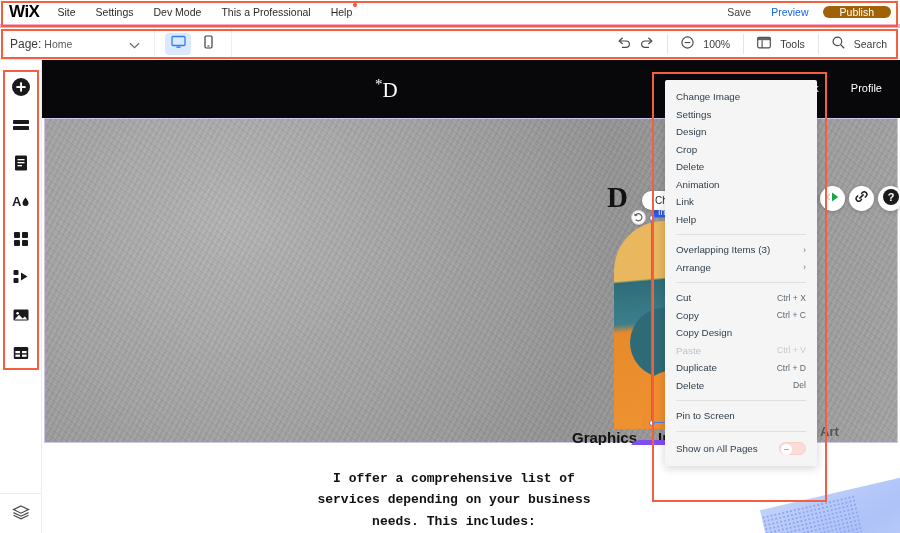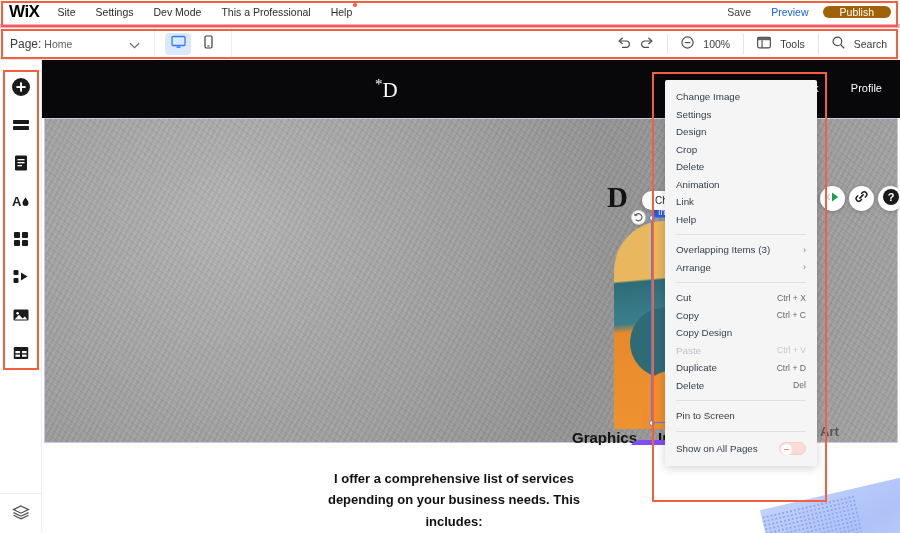"I offer a comprehensive list" .body-text { font-family: Liberation Sans, sans-serif -> Liberation Mono, monospace }
